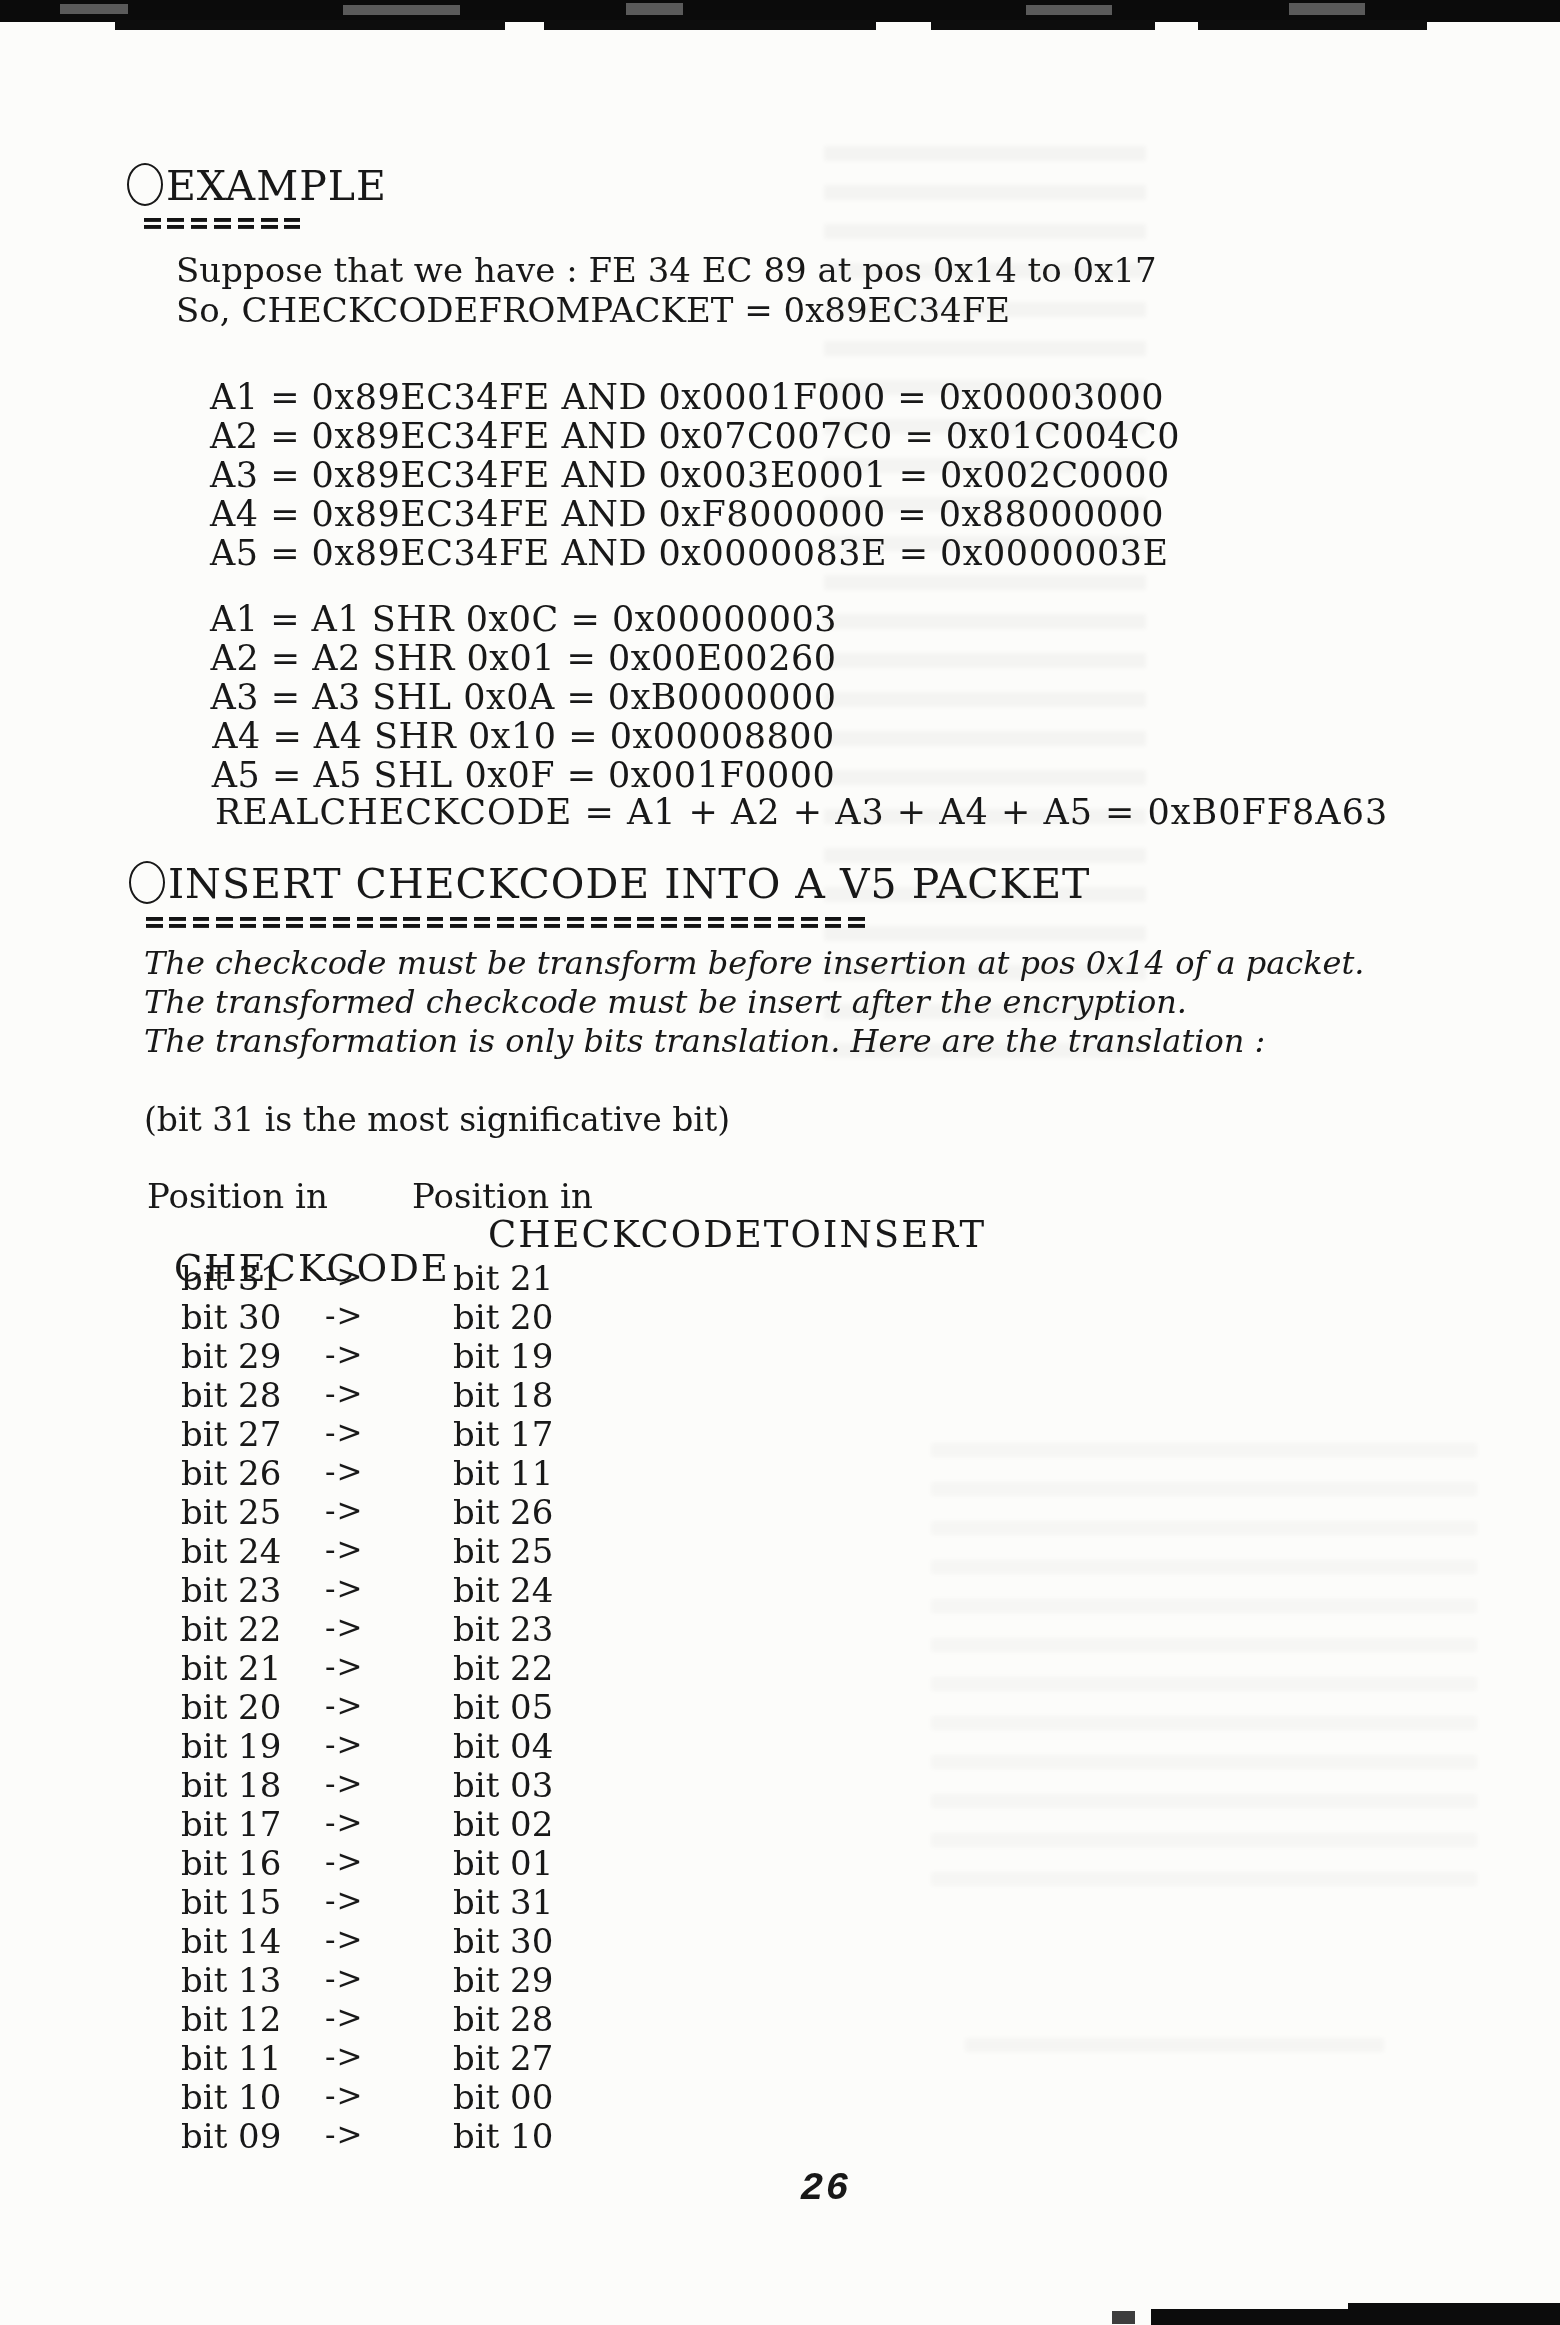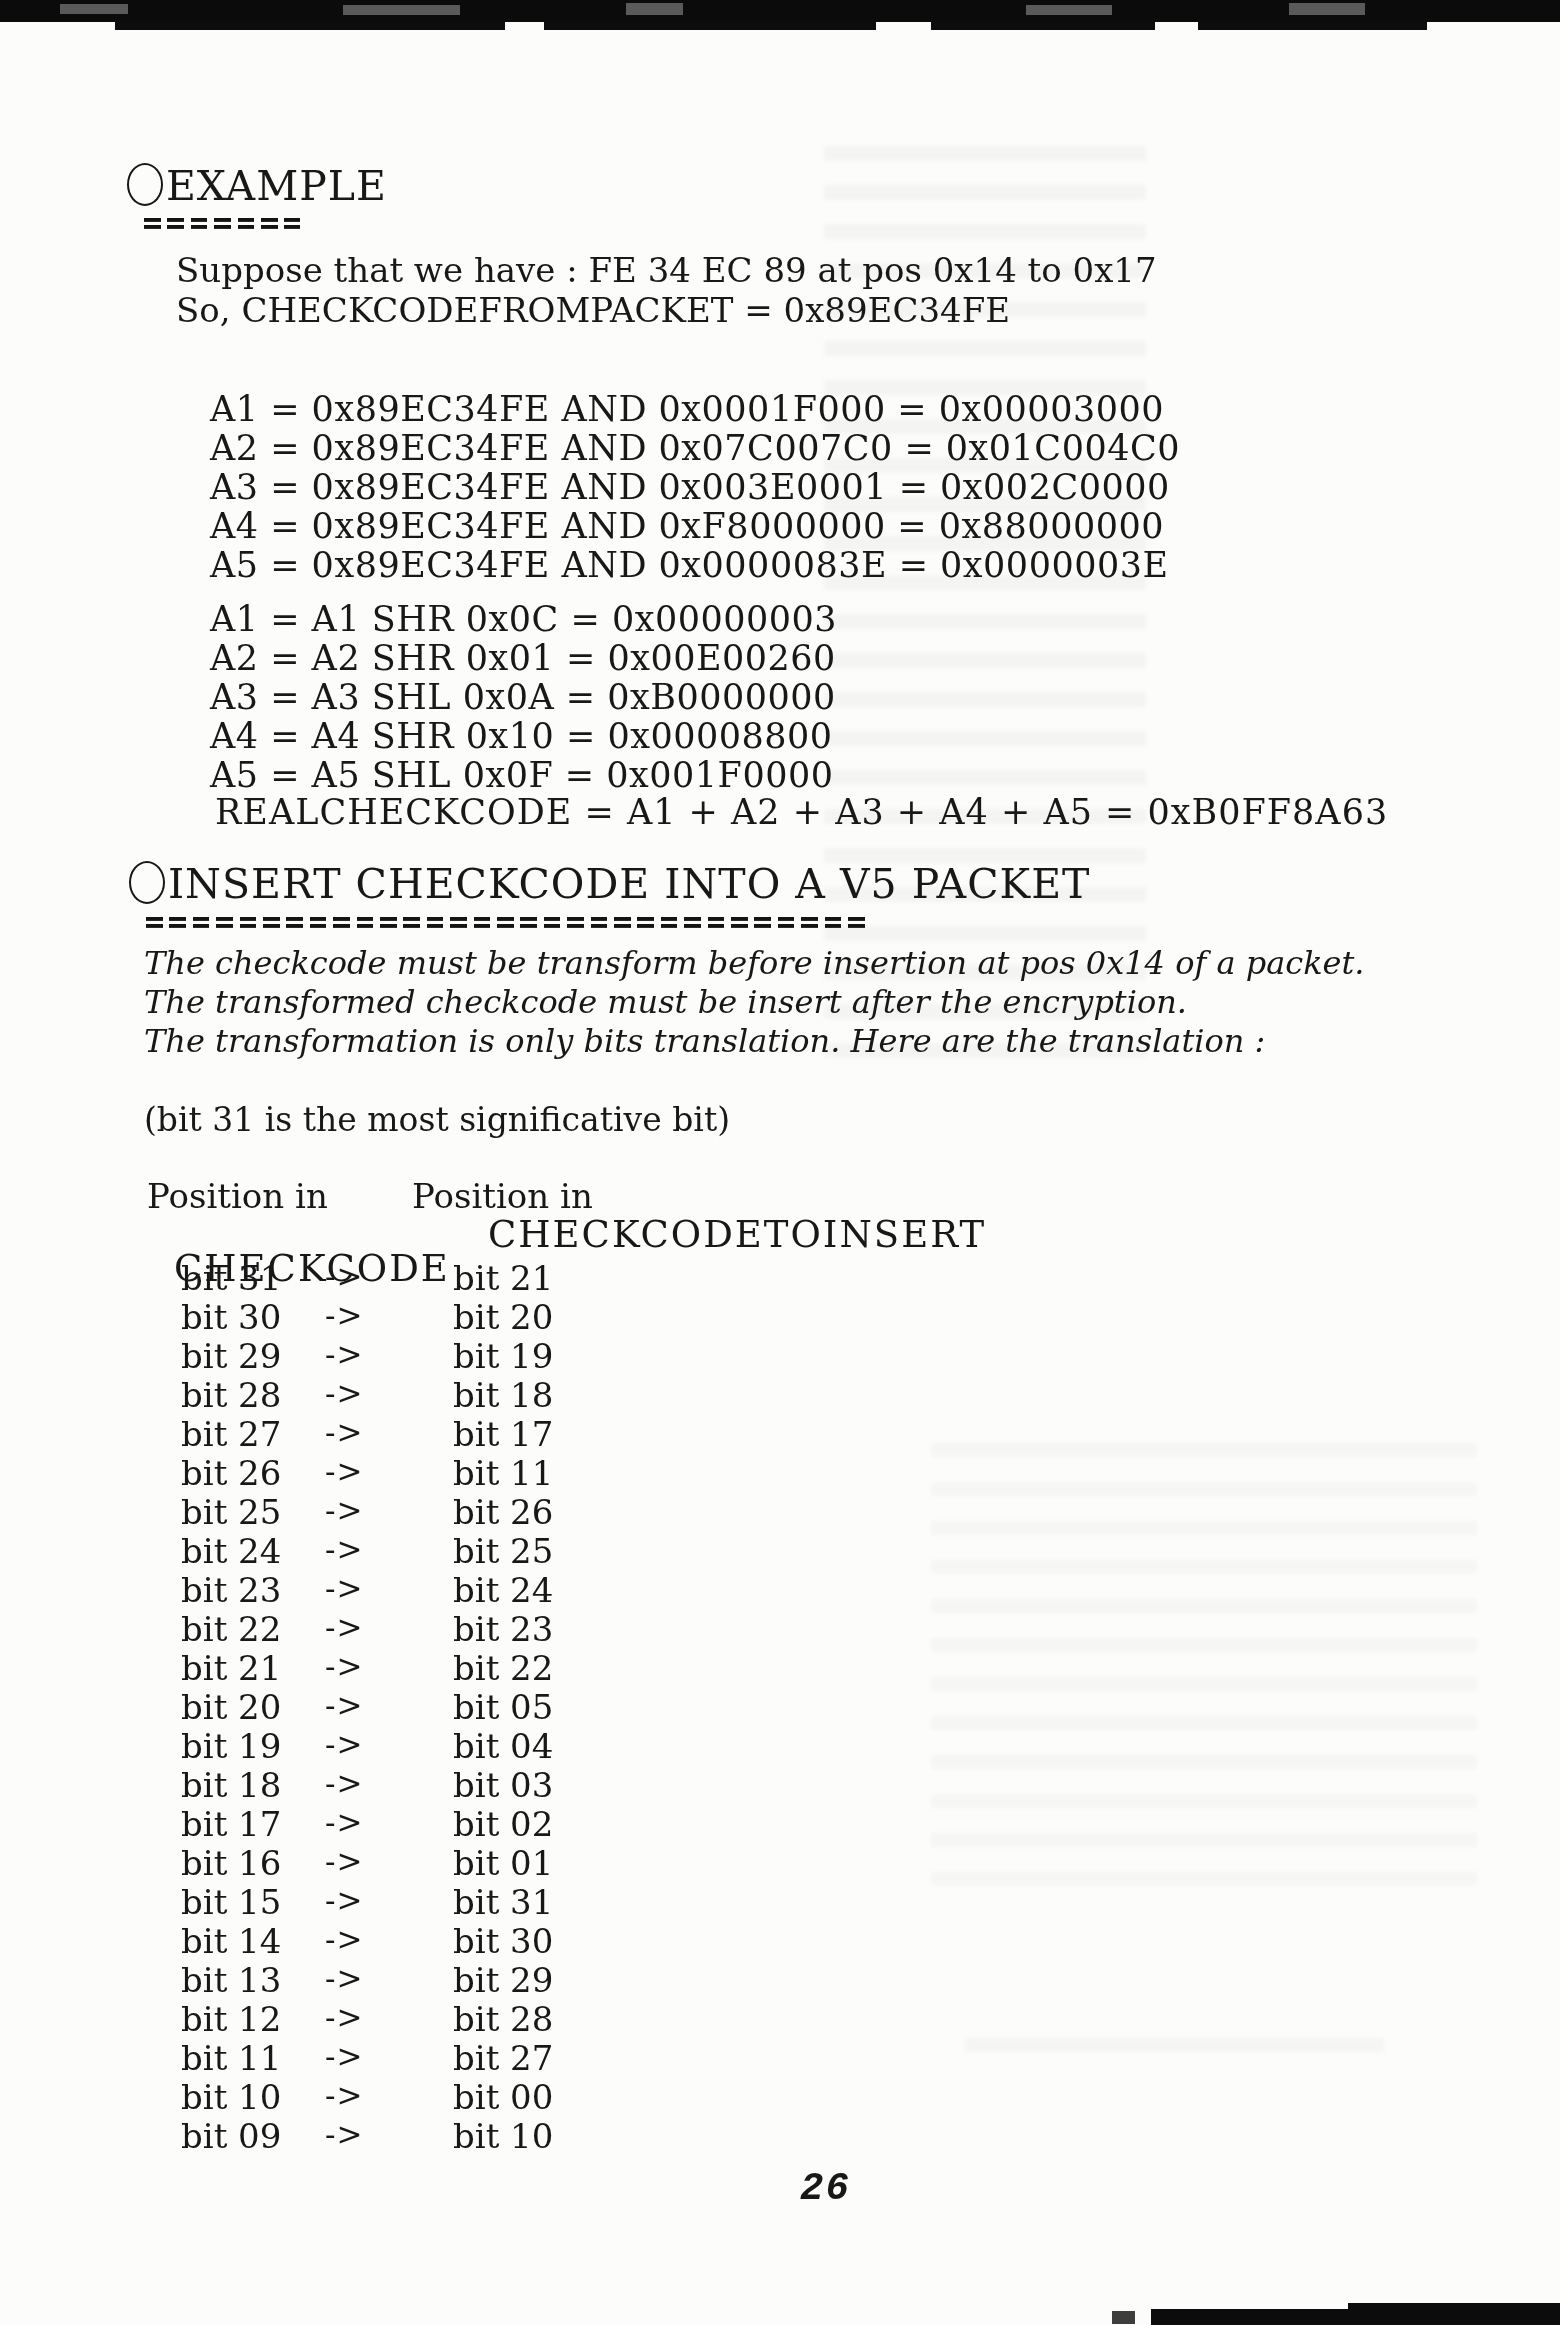"A1 = 0x89EC34FE AND 0x0001F000" .and { top: 389px -> 377px }
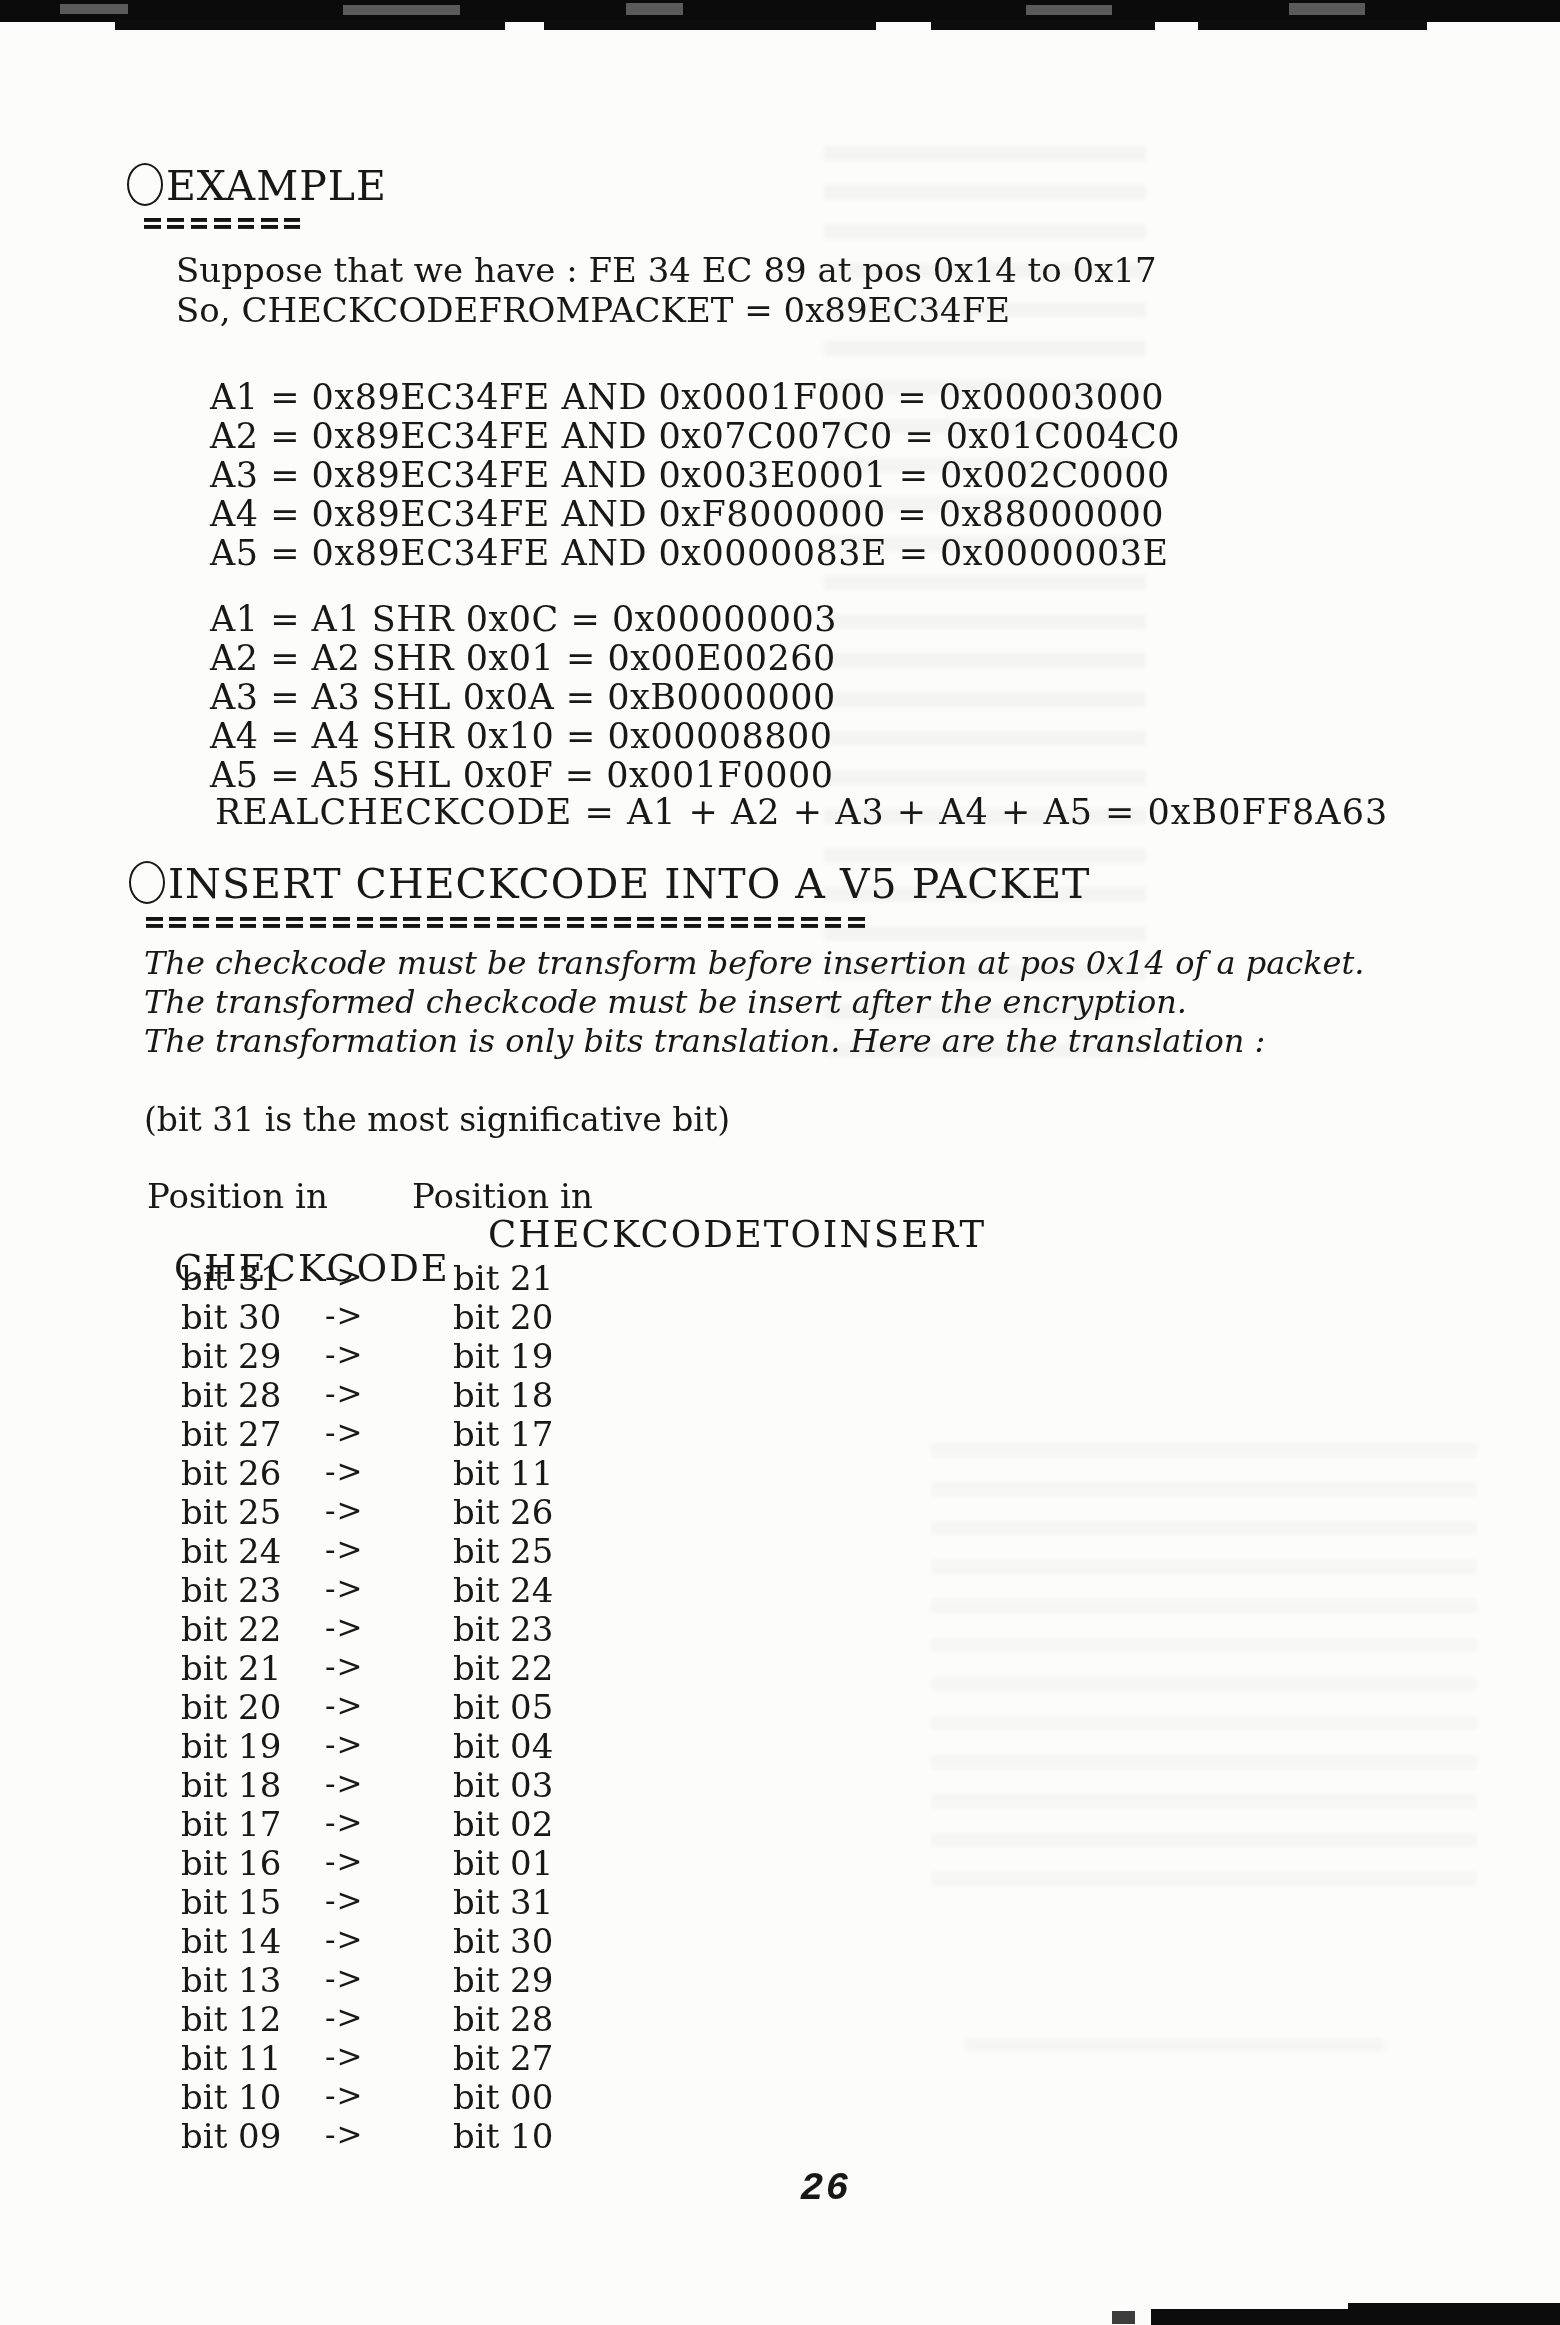"A1 = A1 SHR 0x0C" .shift .tline { text-align: none -> center }
